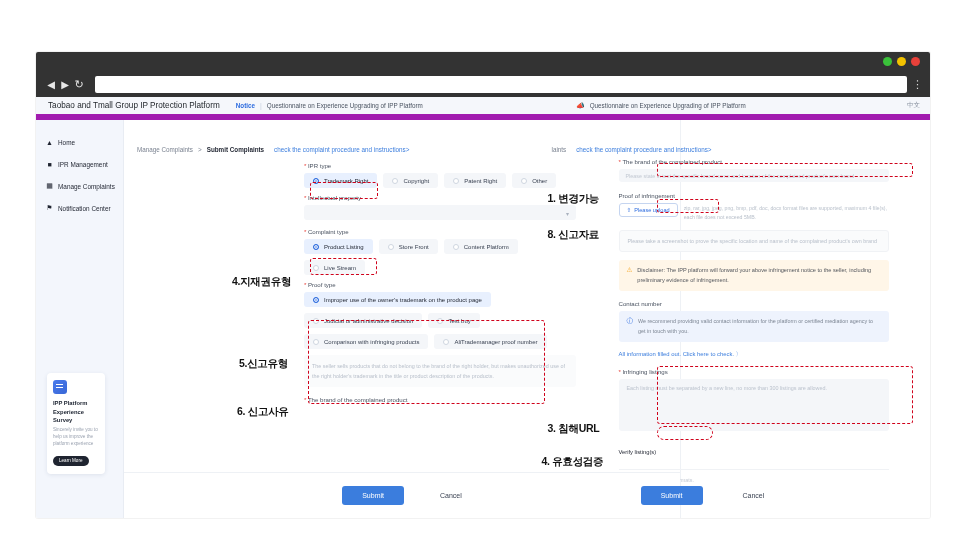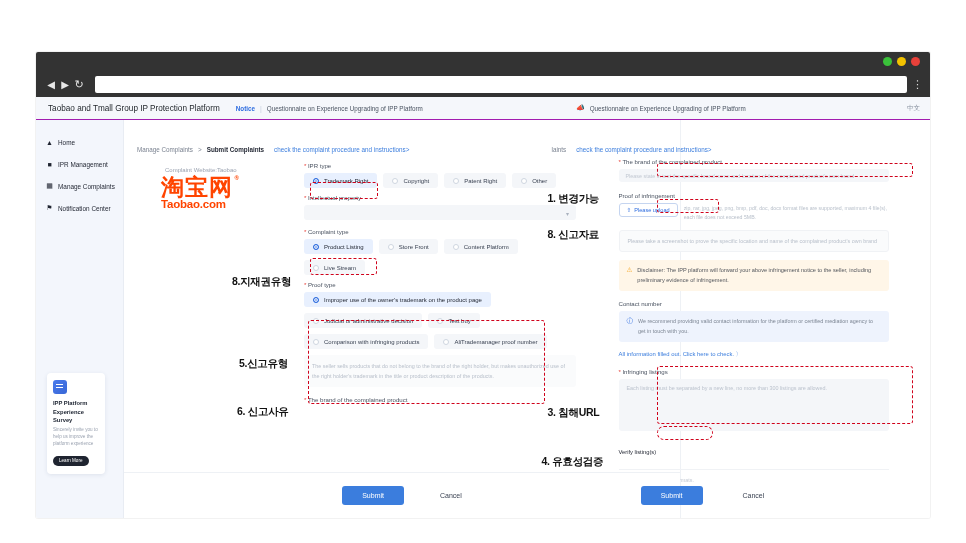"Taobao and Tmall Group IP" .sitebar { border-bottom: 1px solid #a21caf -> 6px solid #a21caf }
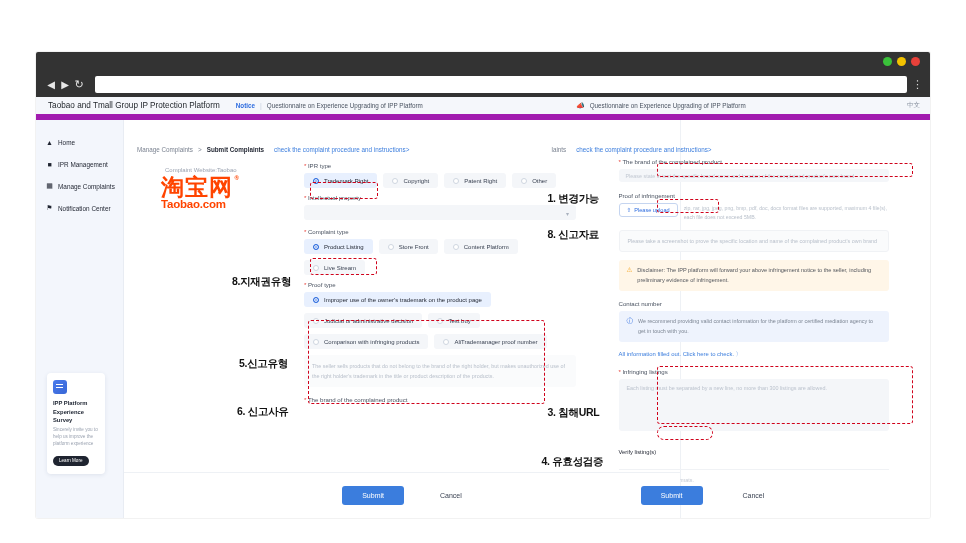"淘宝网" div { html: <div> <div>Complaint Website:Taobao</div> <div> <div> <span>淘宝网</span> <span>®</span> </div> <div>Taobao.com</div> </div> </div> -> none }
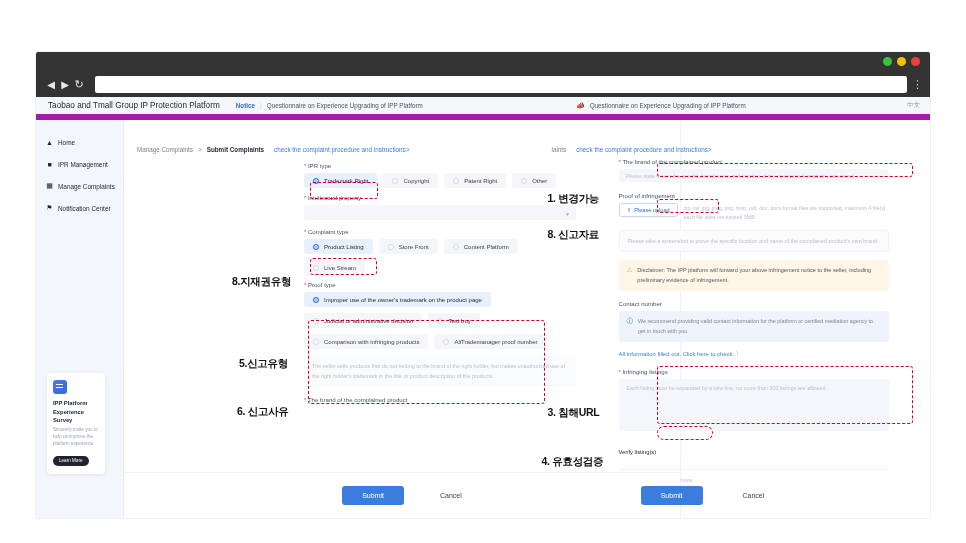"8.지재권유형" div.kr { text: 8.지재권유형 -> 4.지재권유형 }
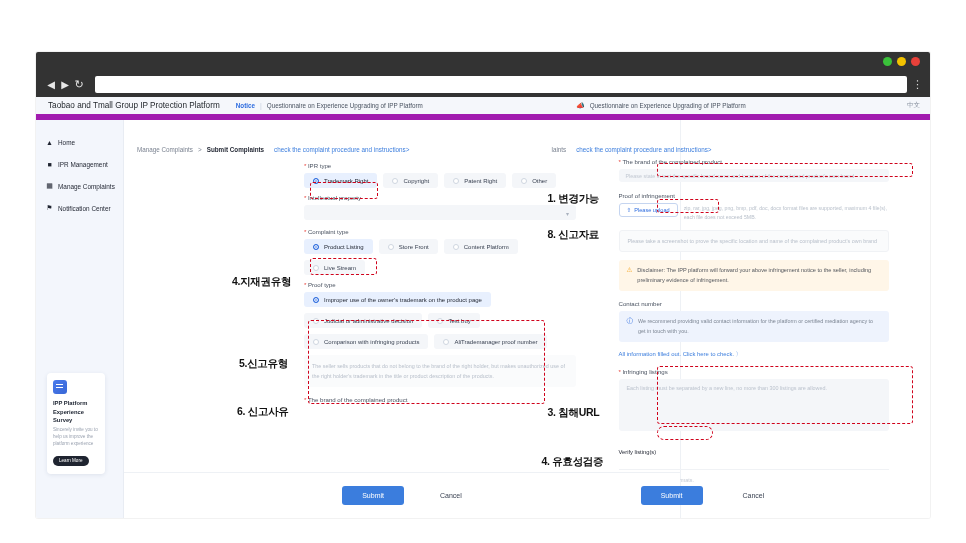"3. 침해URL" div.kr { top: 246px -> 262px }
